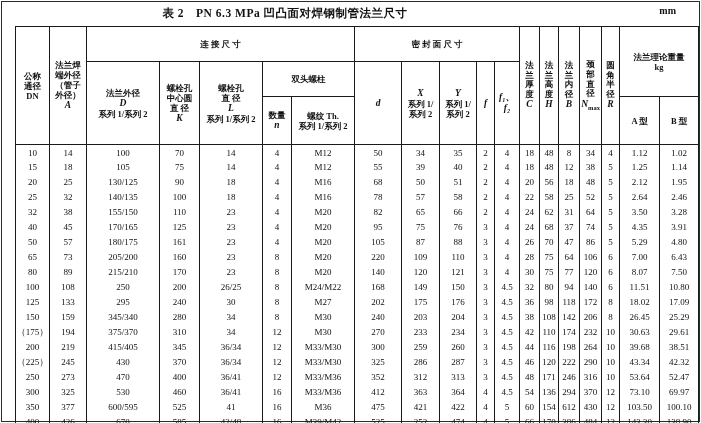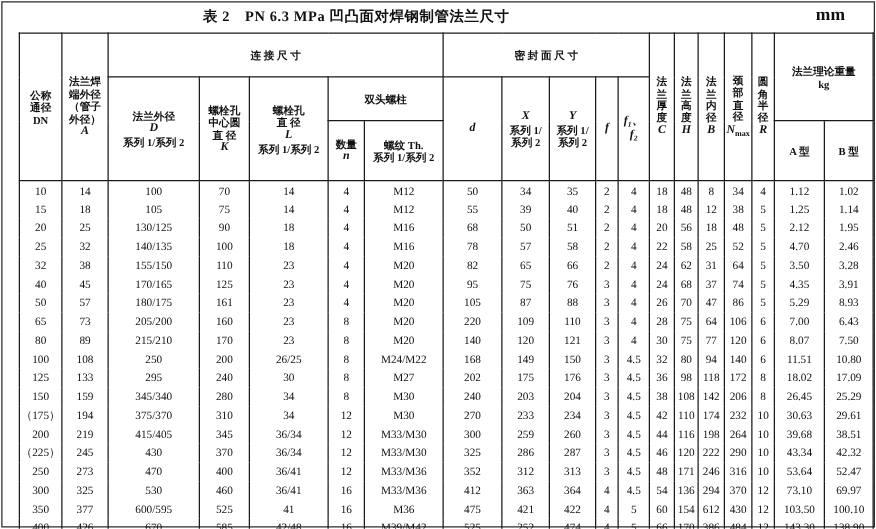"mm" .unit-label { font-size: 14px -> 10px }
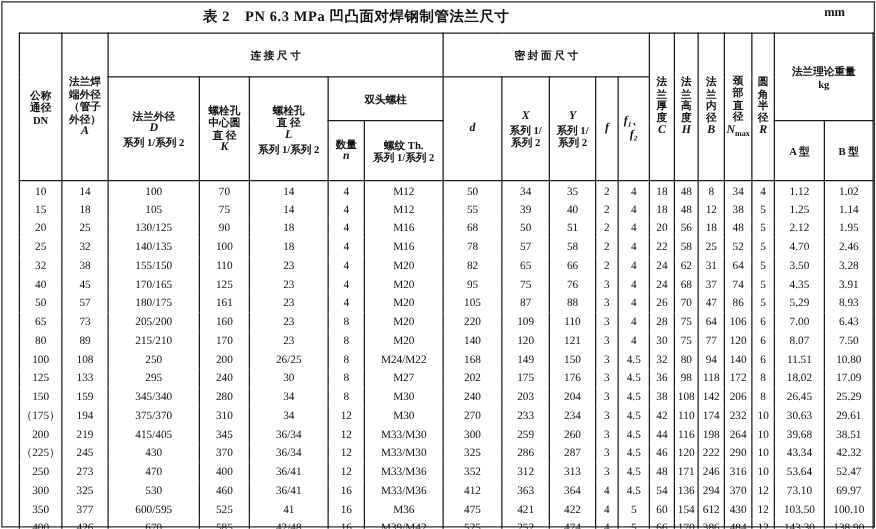"4.70" td { text: 4.70 -> 2.64 }
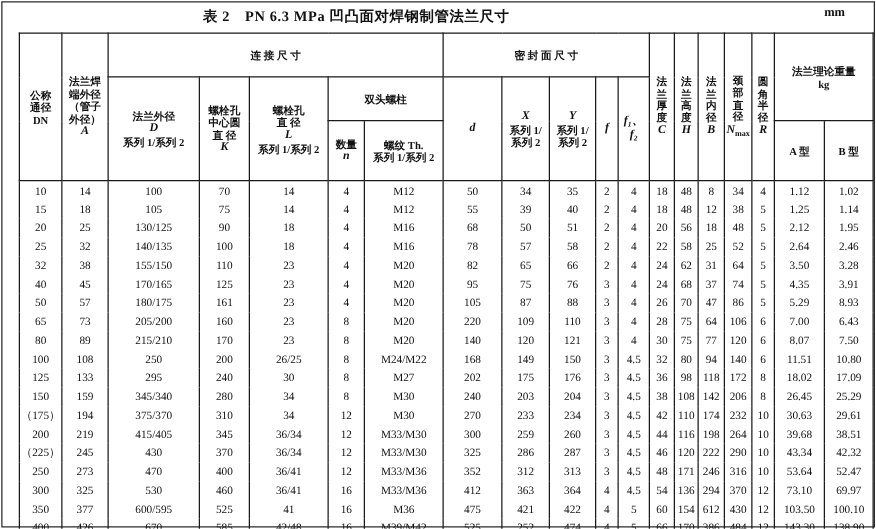"8.93" td { text: 8.93 -> 4.80 }
